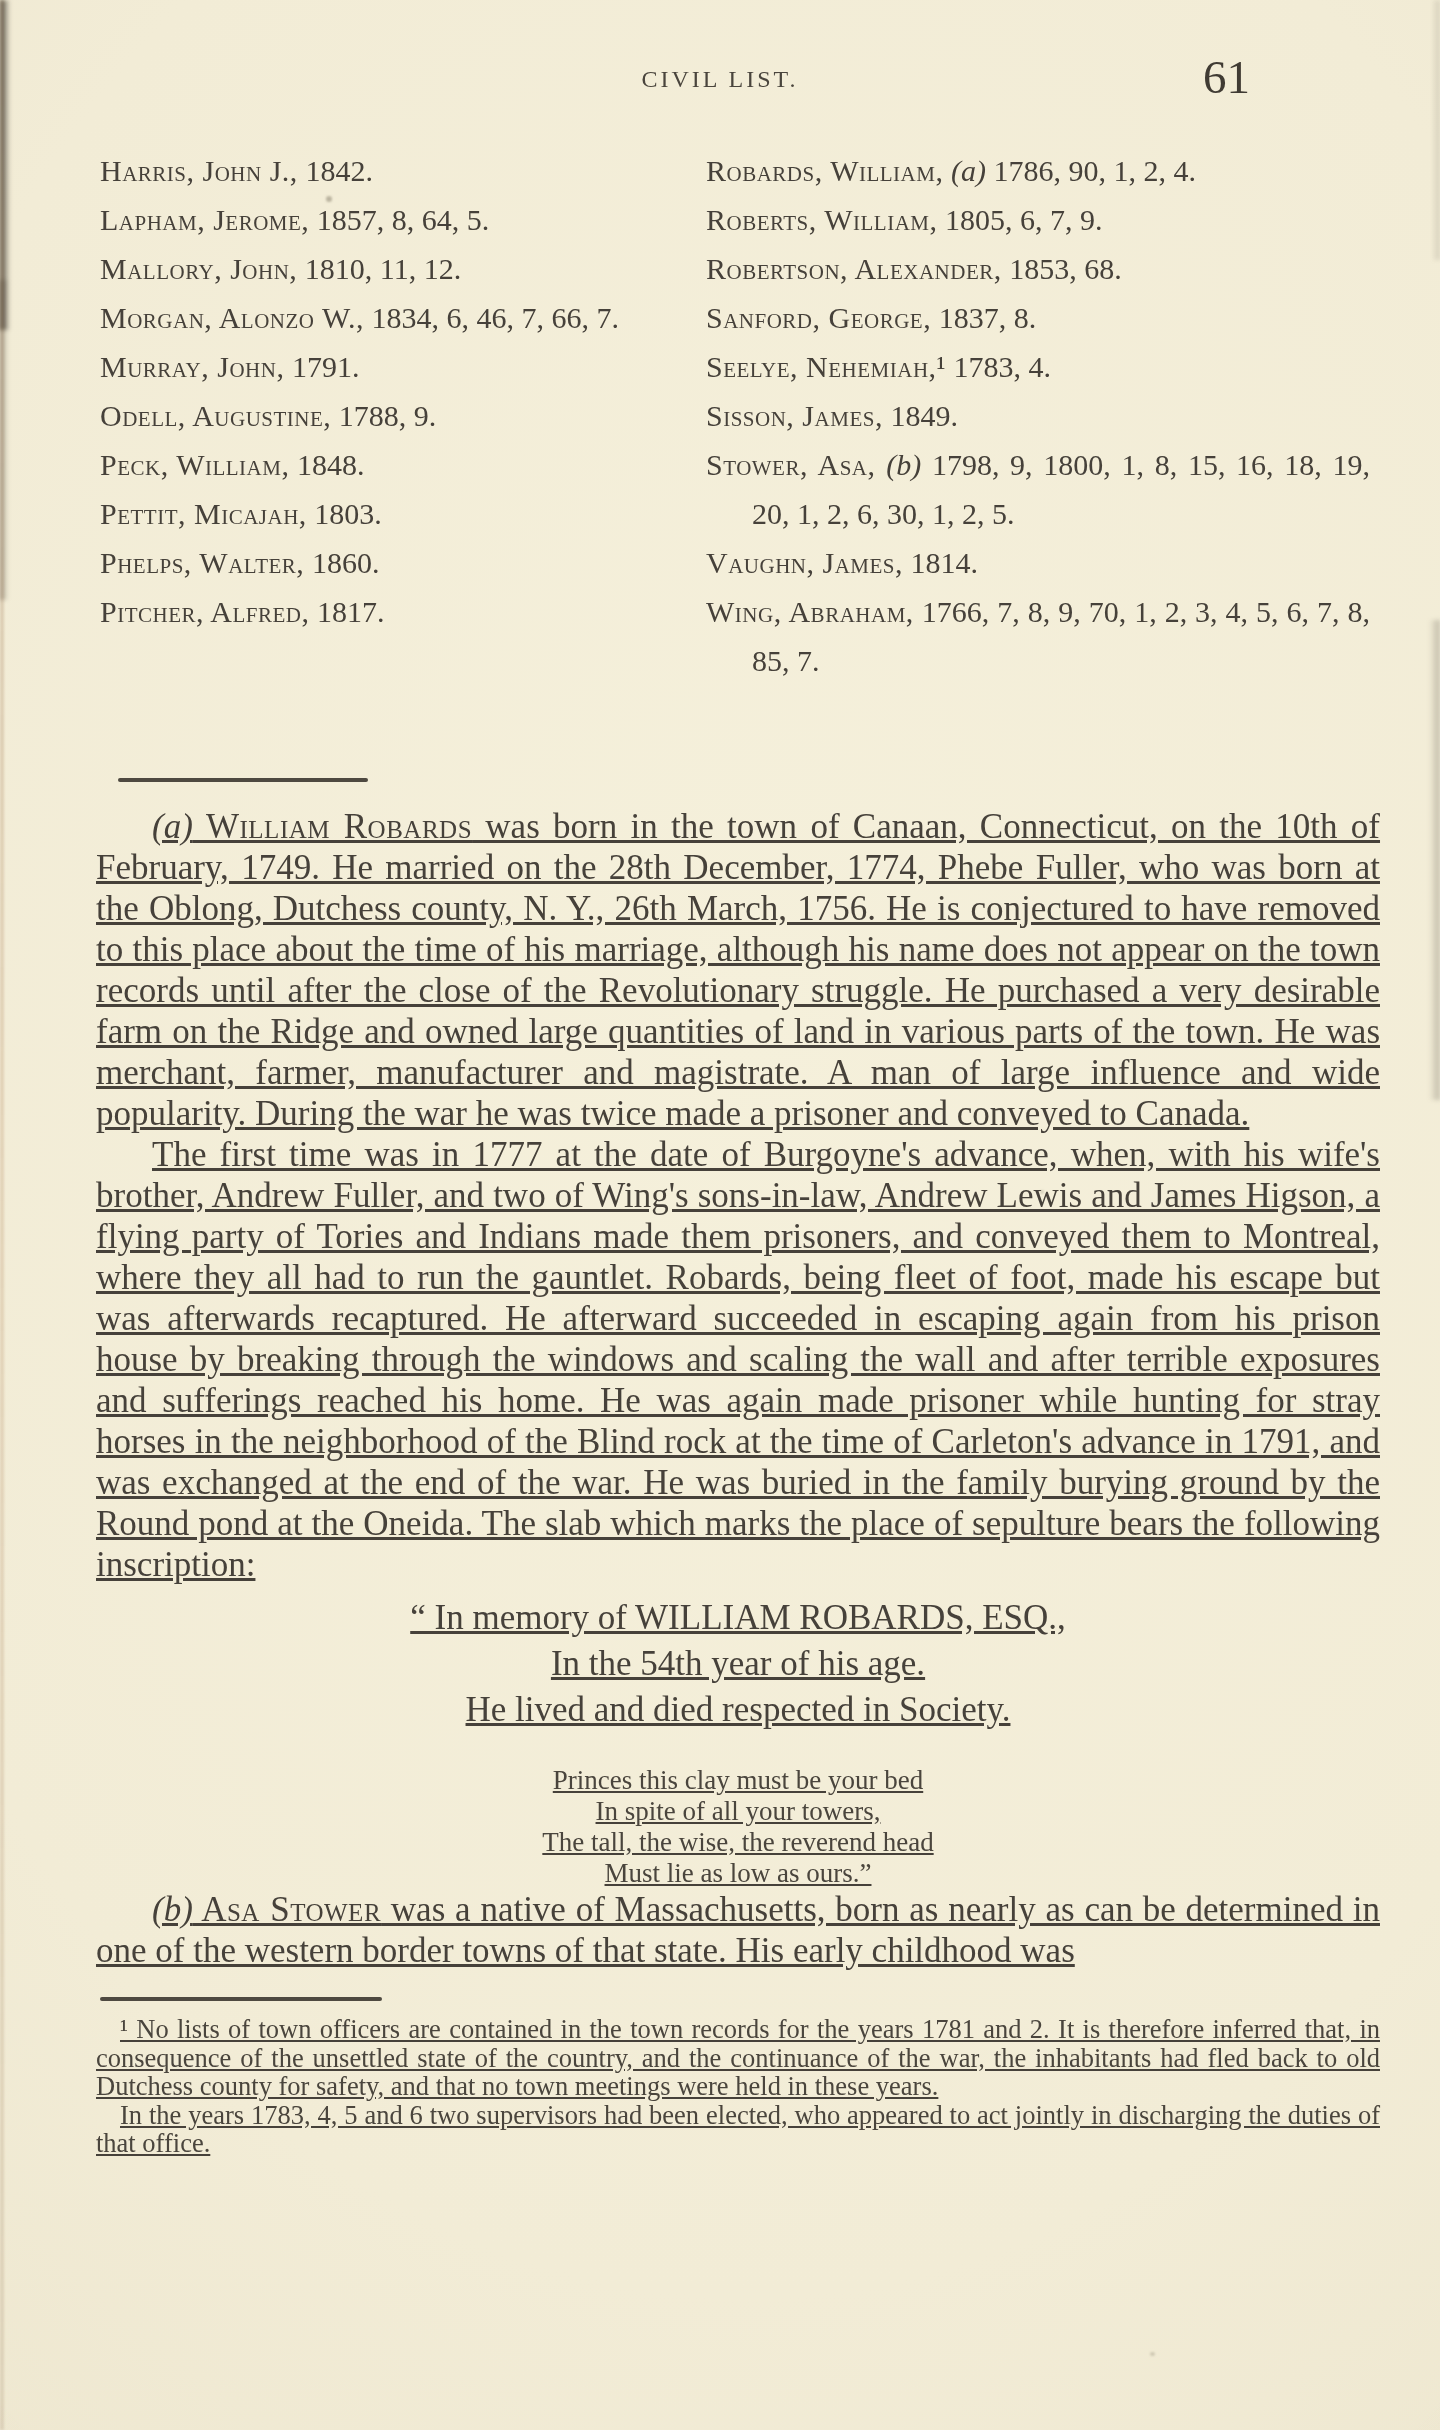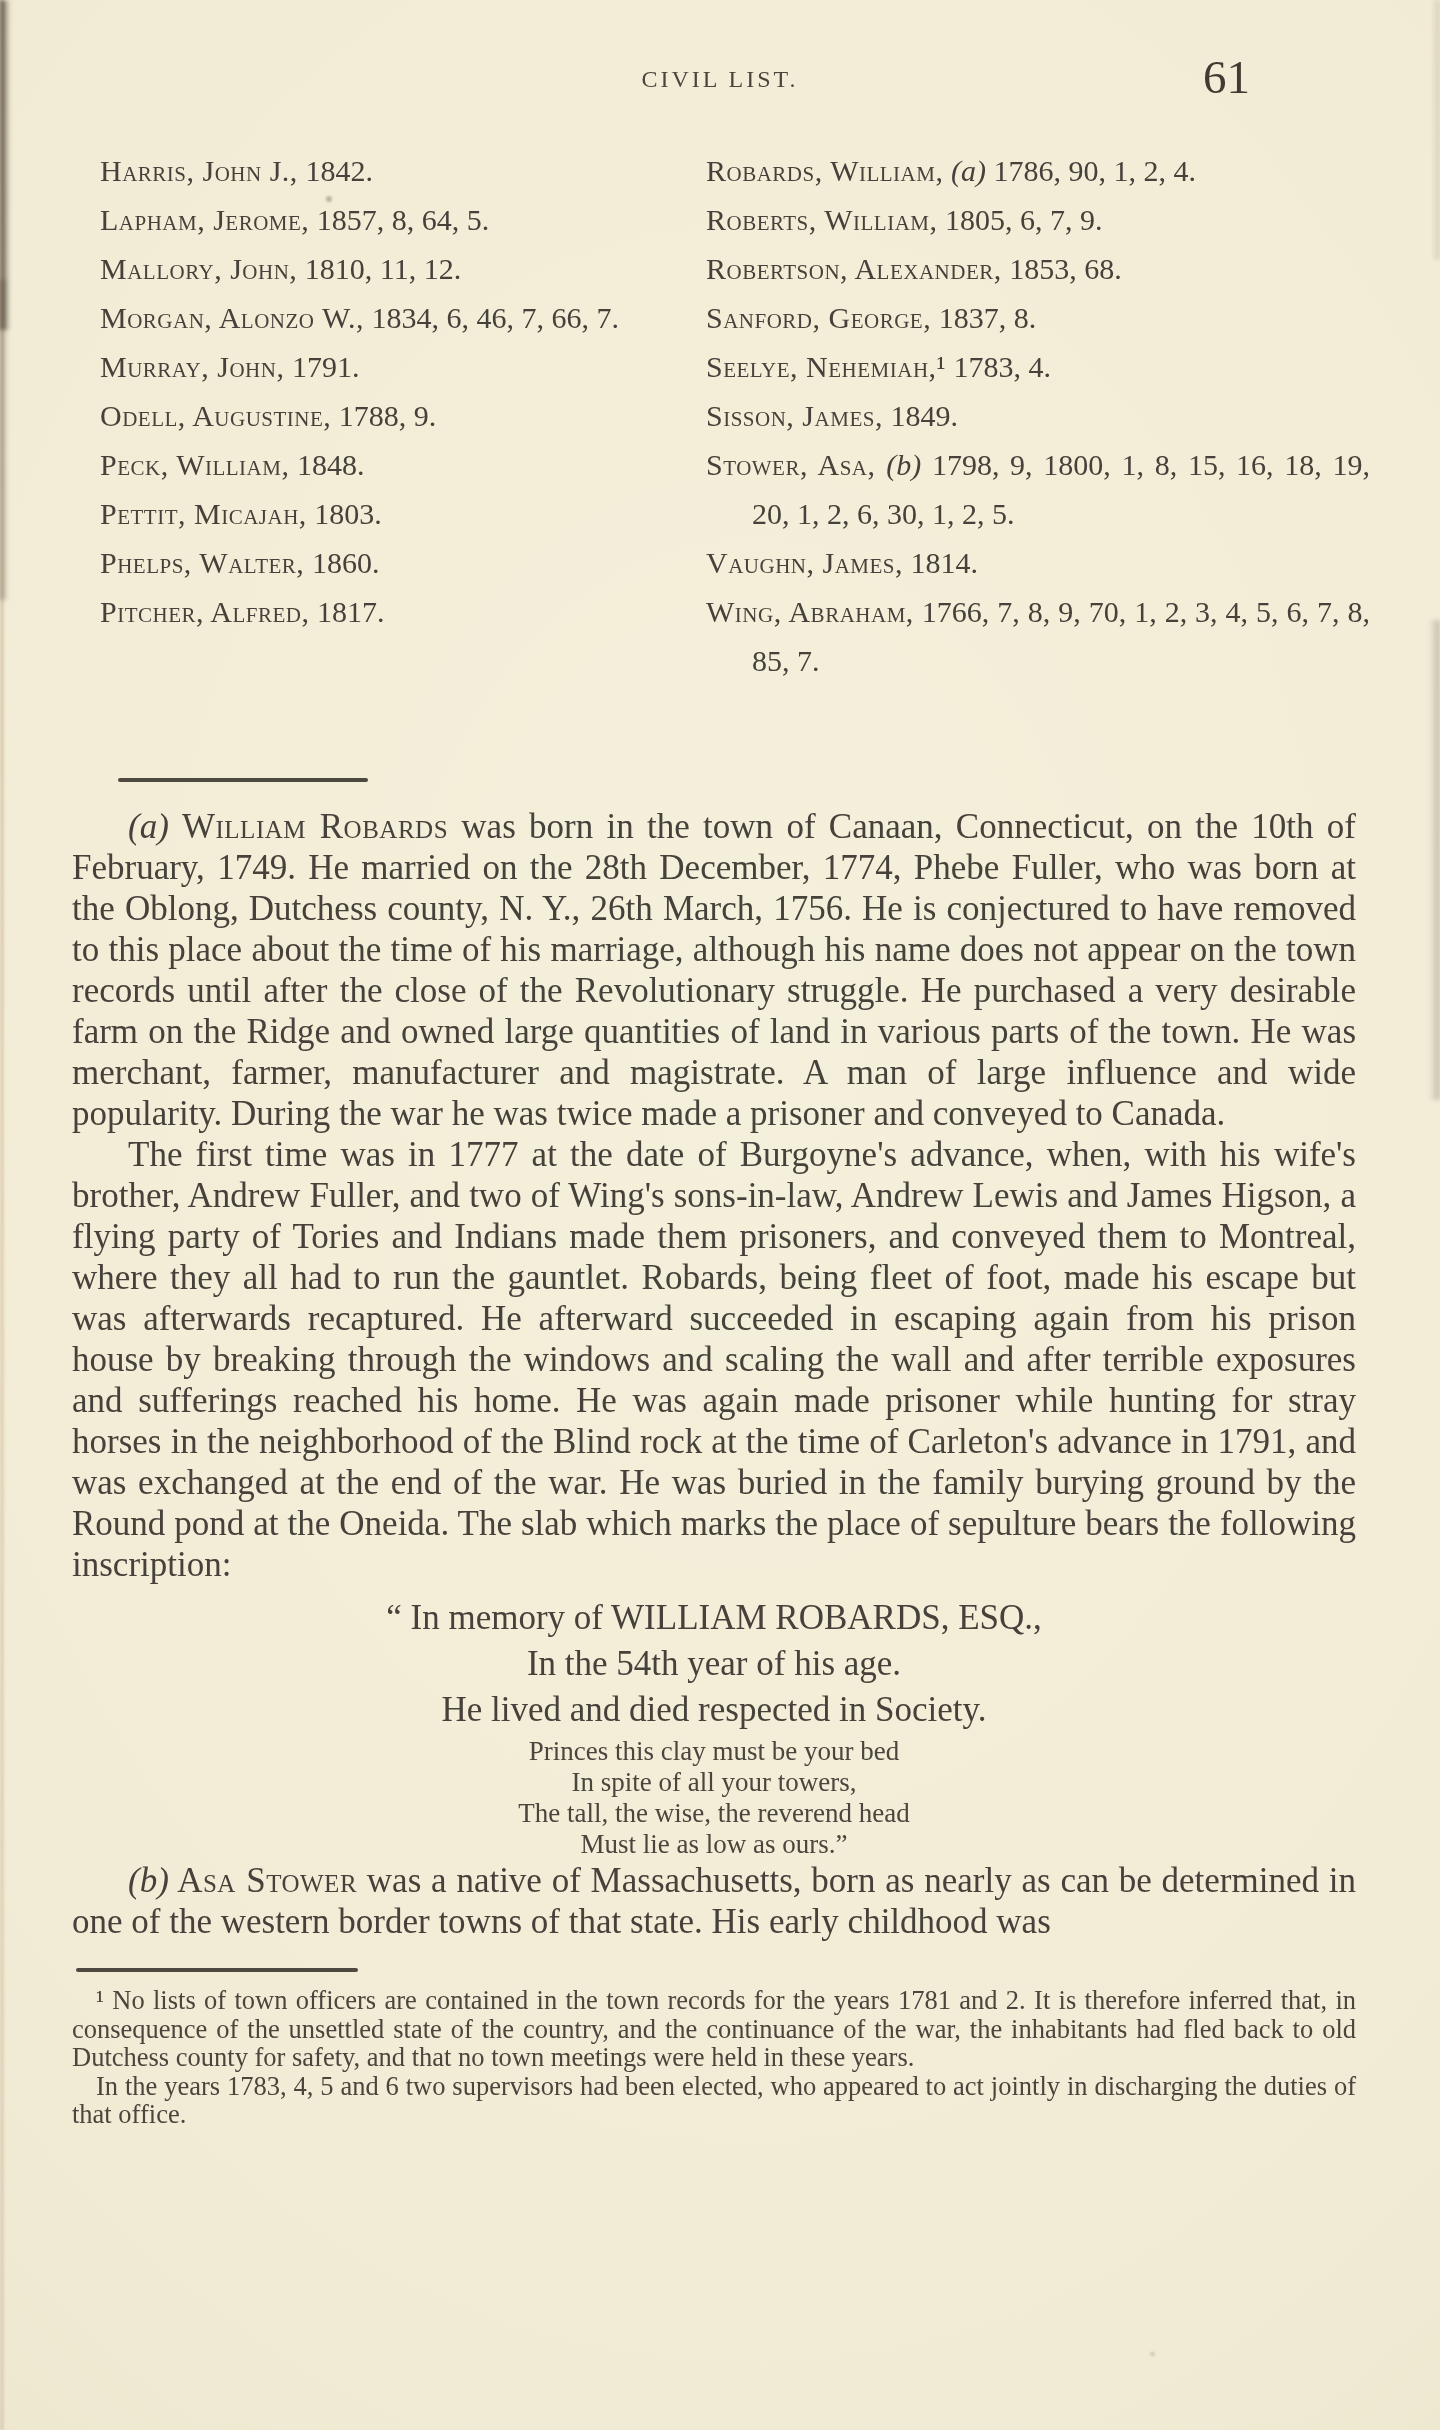"(a) William Robards was born" .main { left: 72px -> 96px; text-decoration: none -> underline }
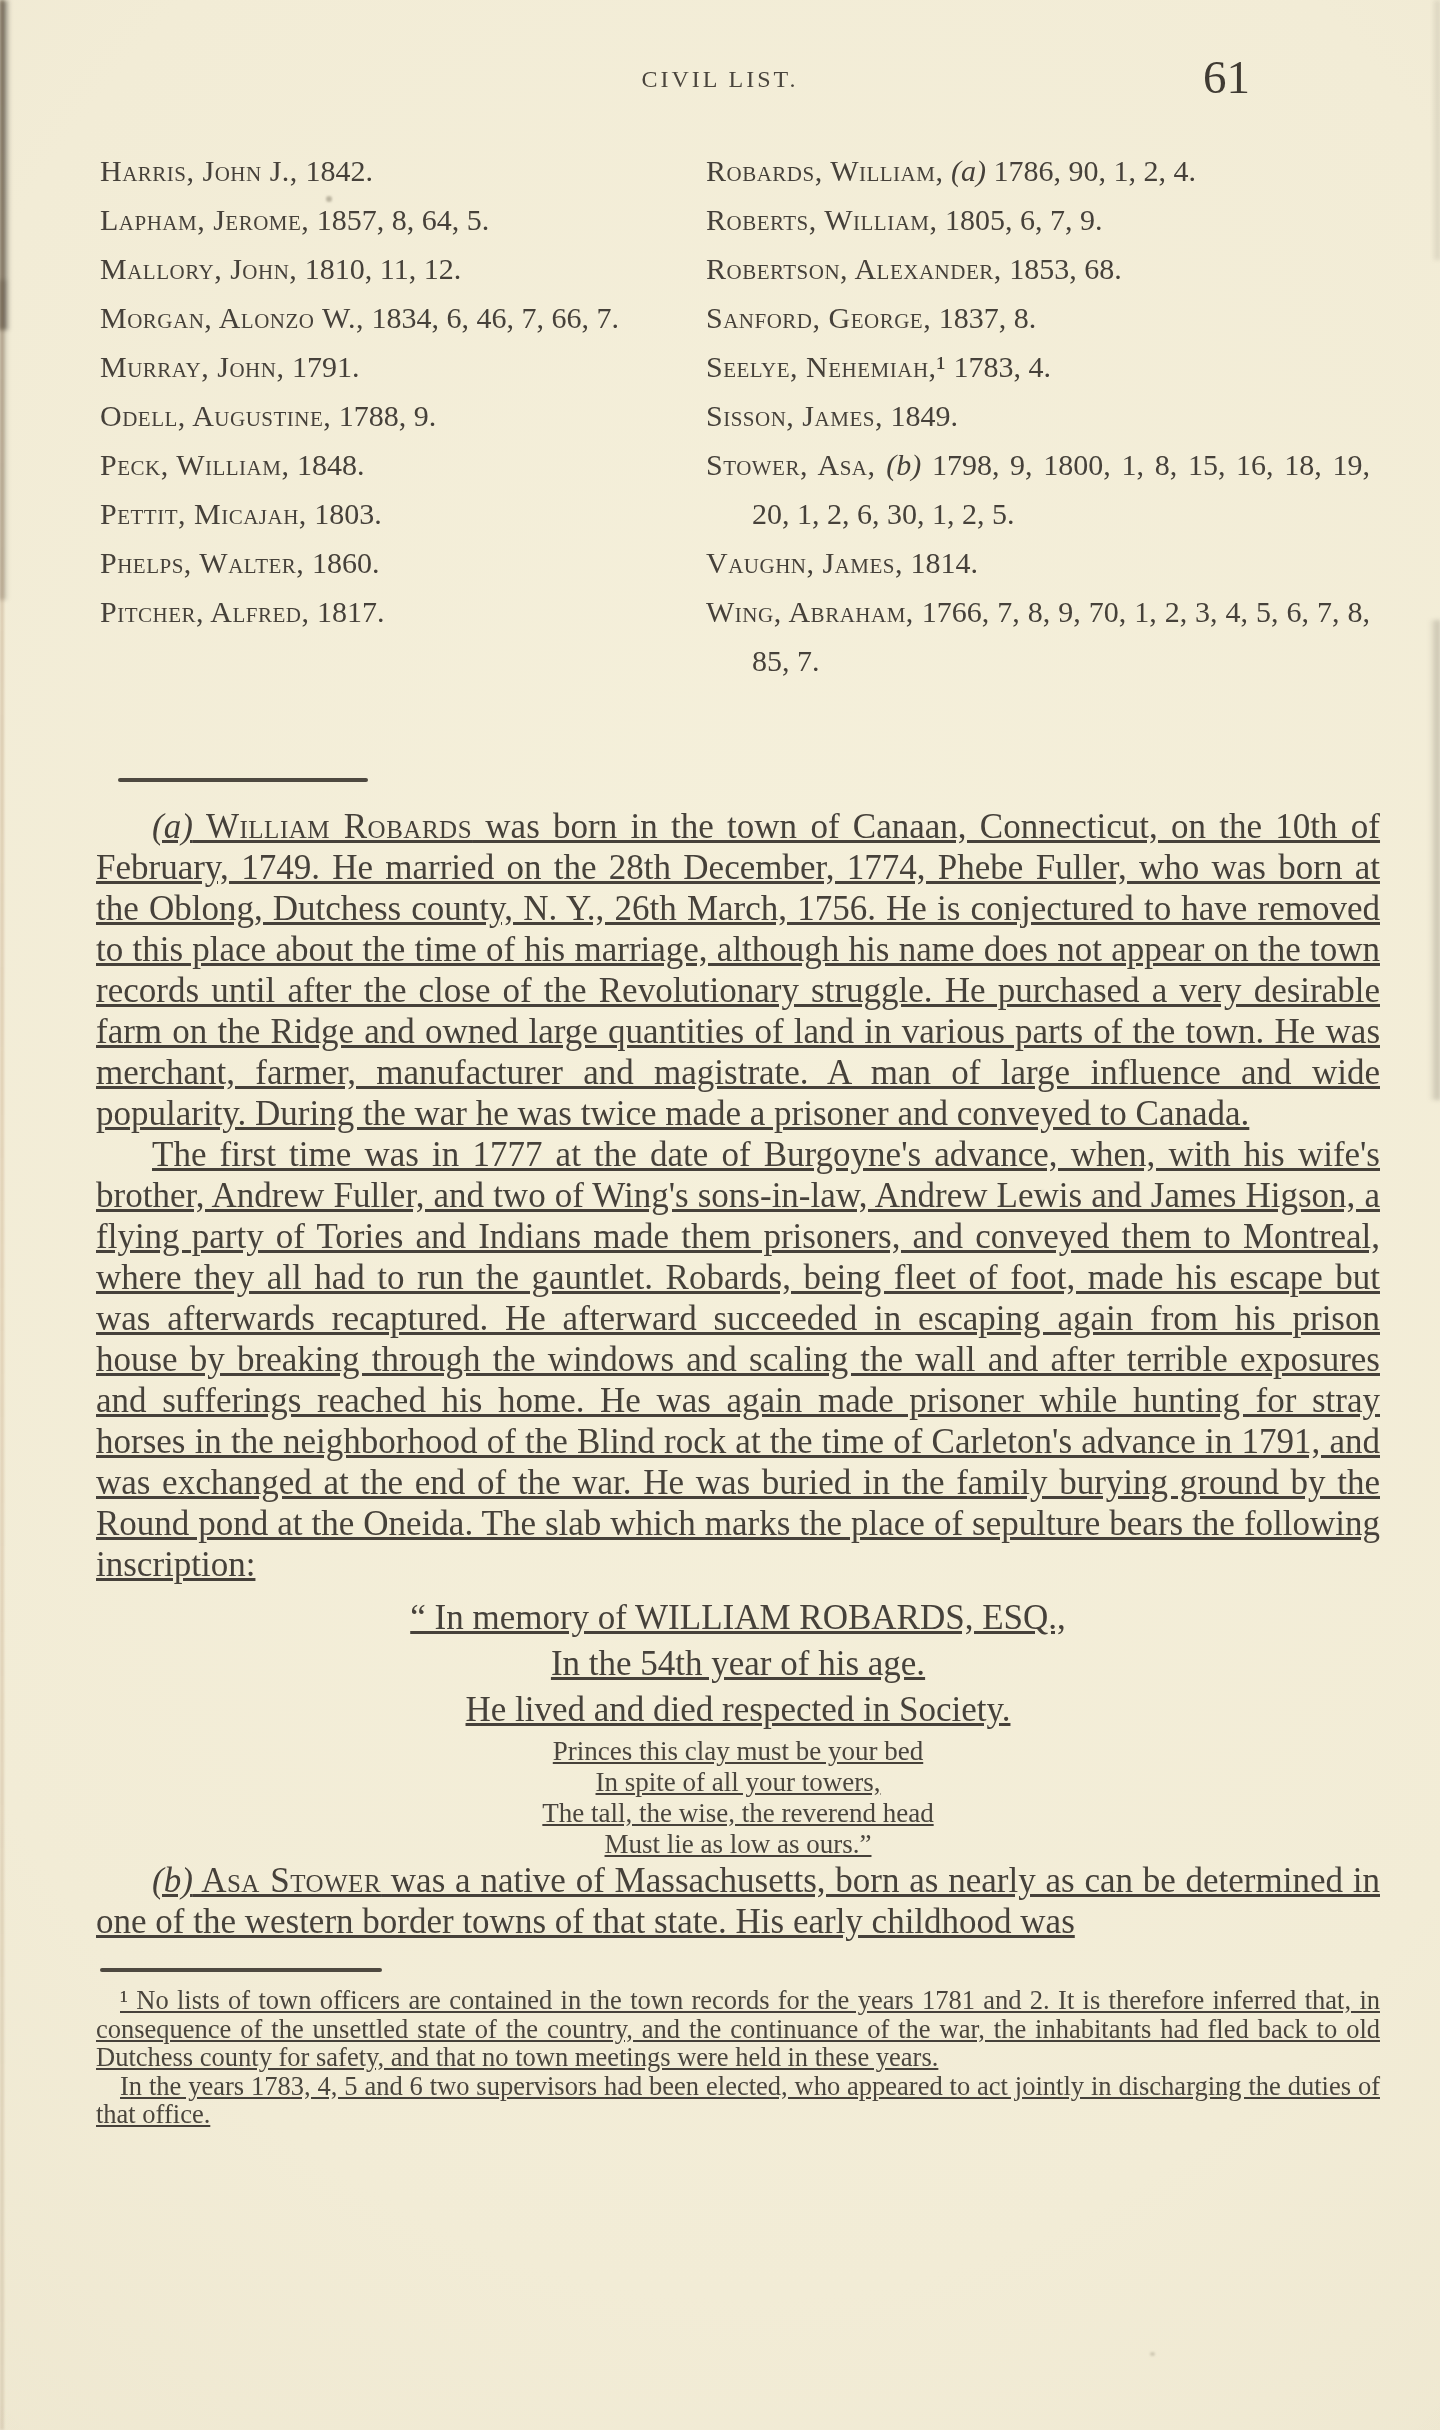"Princes this clay must be" .poem { margin-top: 3px -> 32px }
